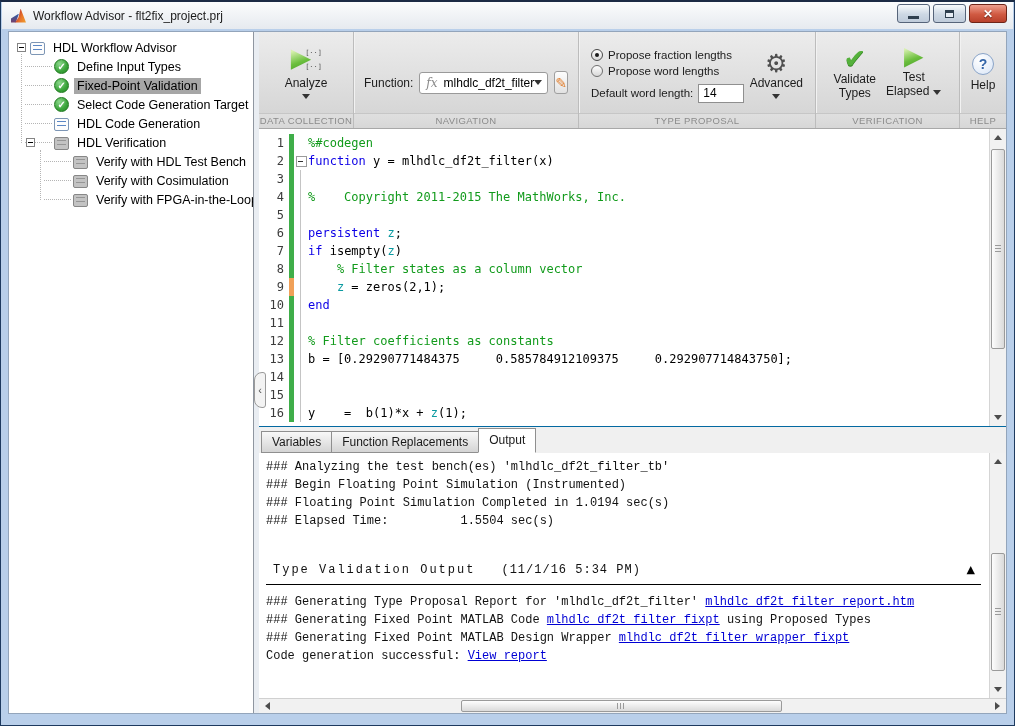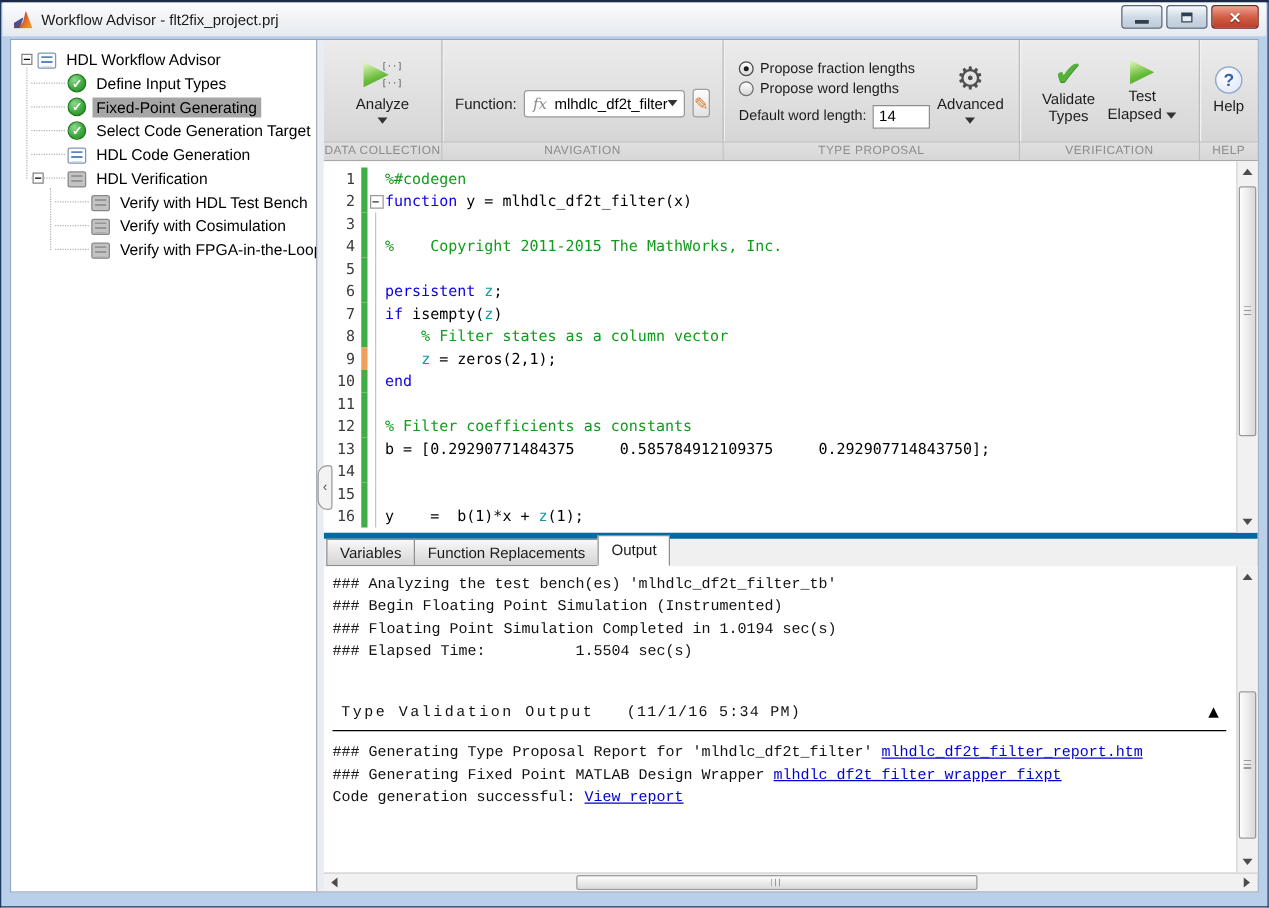"Fixed-Point Generating" span.tlabel { text: Generating -> Validation }
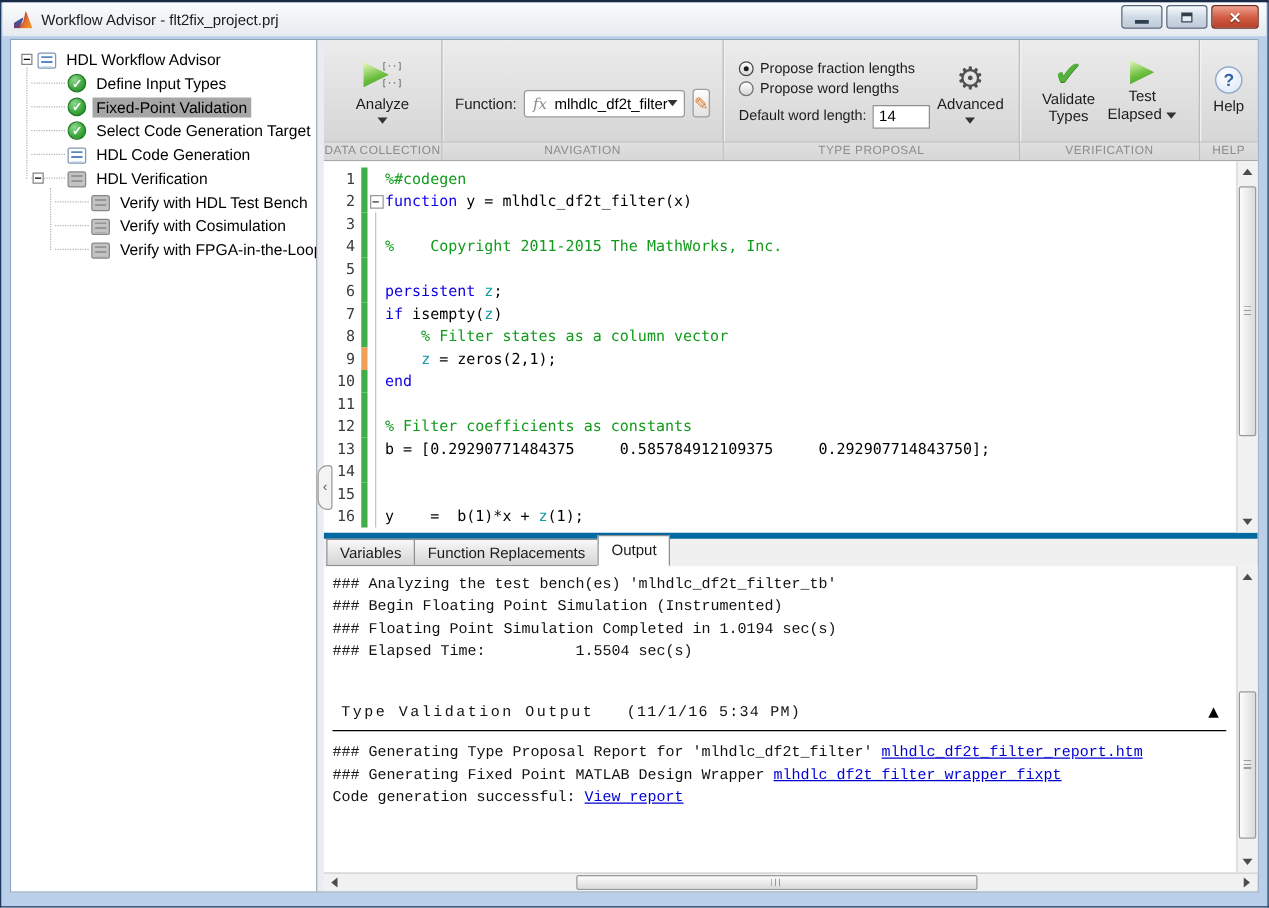"Variables" .tabbar { border-top: 5px solid #0369a1 -> 1px solid #0369a1 }
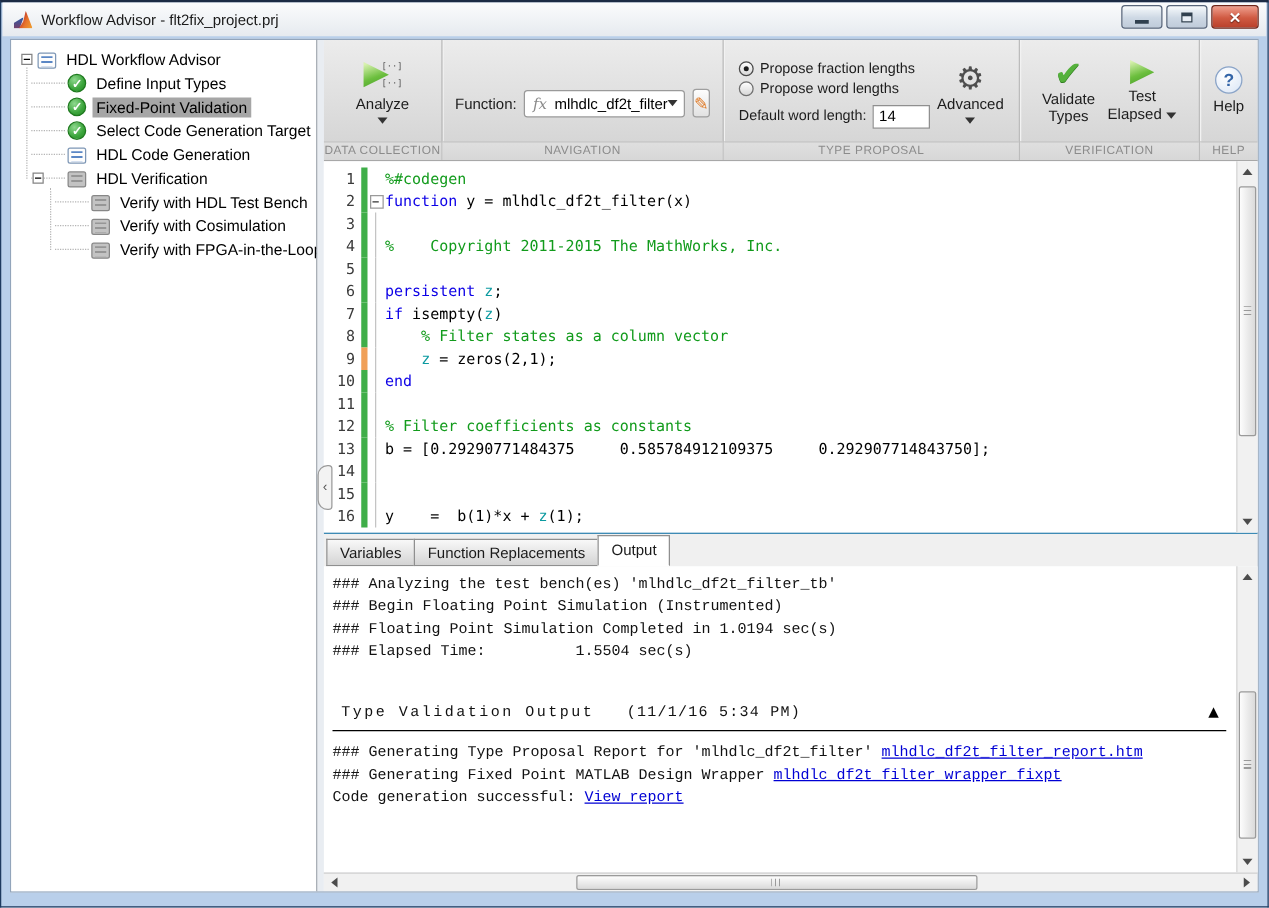"### Generating Fixed Point MATLAB Code" div.cline { html: none -> <div>### Generating Fixed Point MATLAB Code <a>mlhdlc_df2t_filter_fixpt</a> using Proposed Types</div> }
